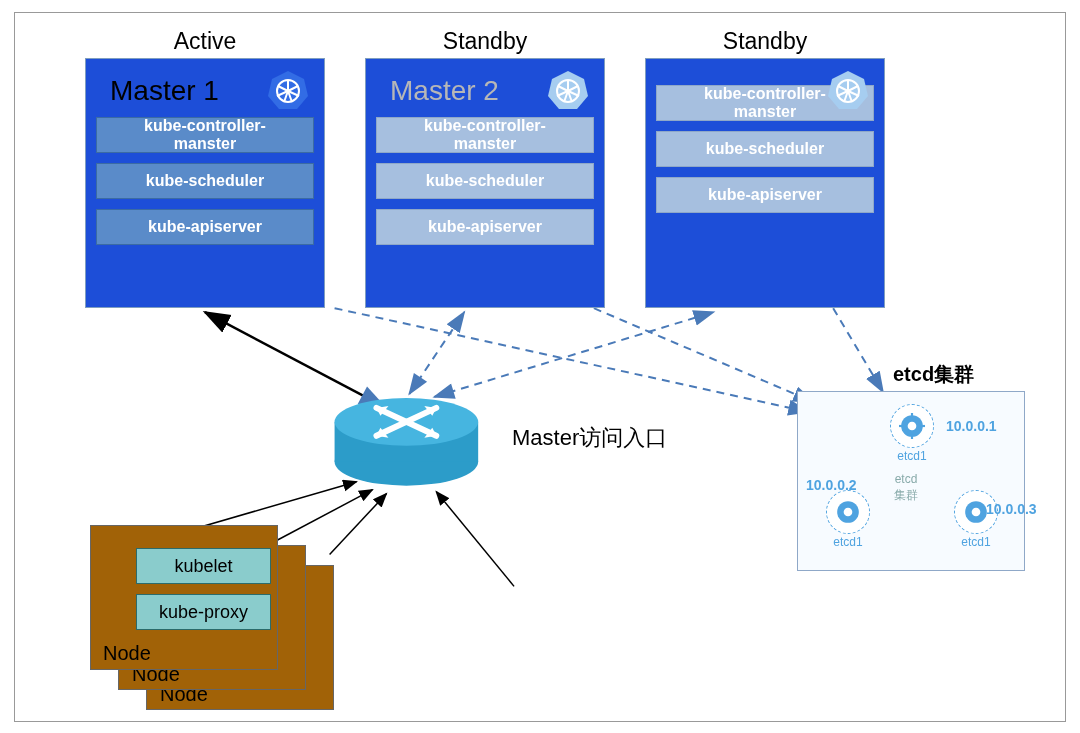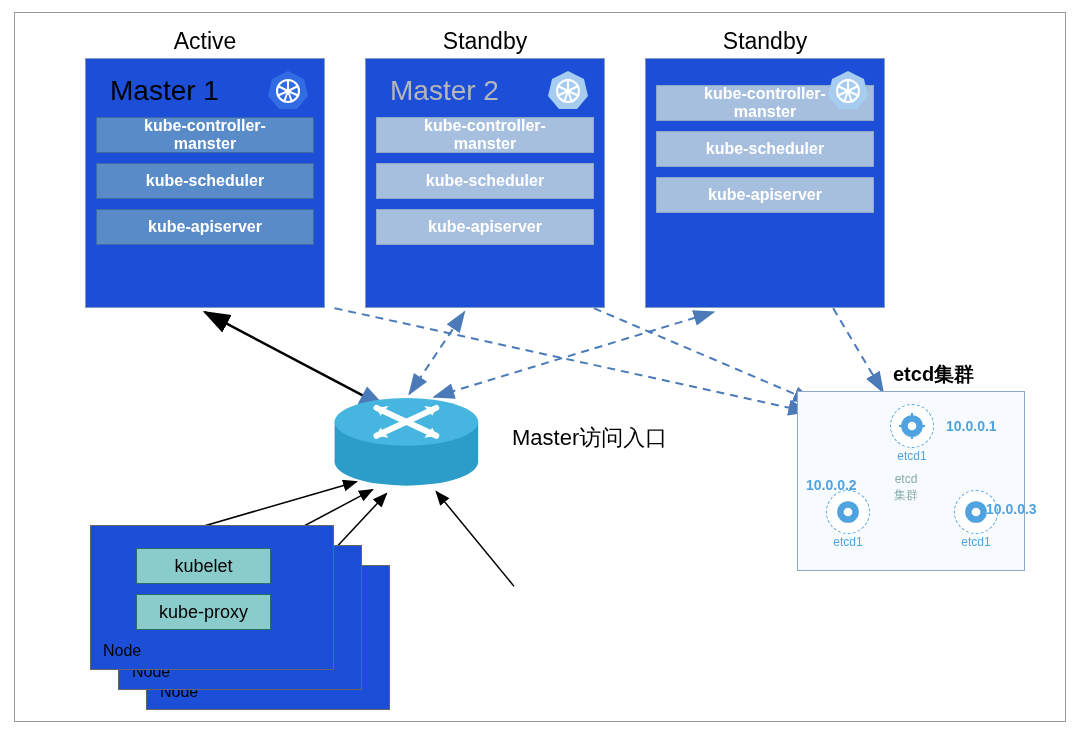"kubelet" .node-box { background: #1d4ed8 -> #a16207; width: 244px -> 188px }
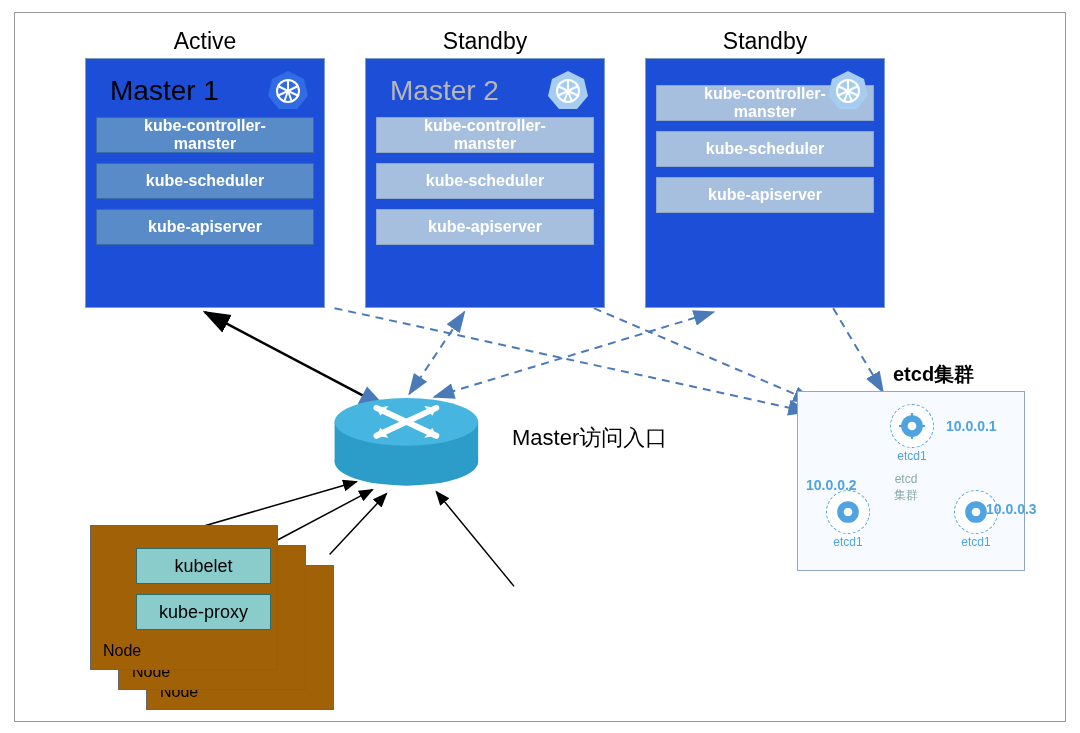"Node" .node-label { font-size: 16px -> 20px }
